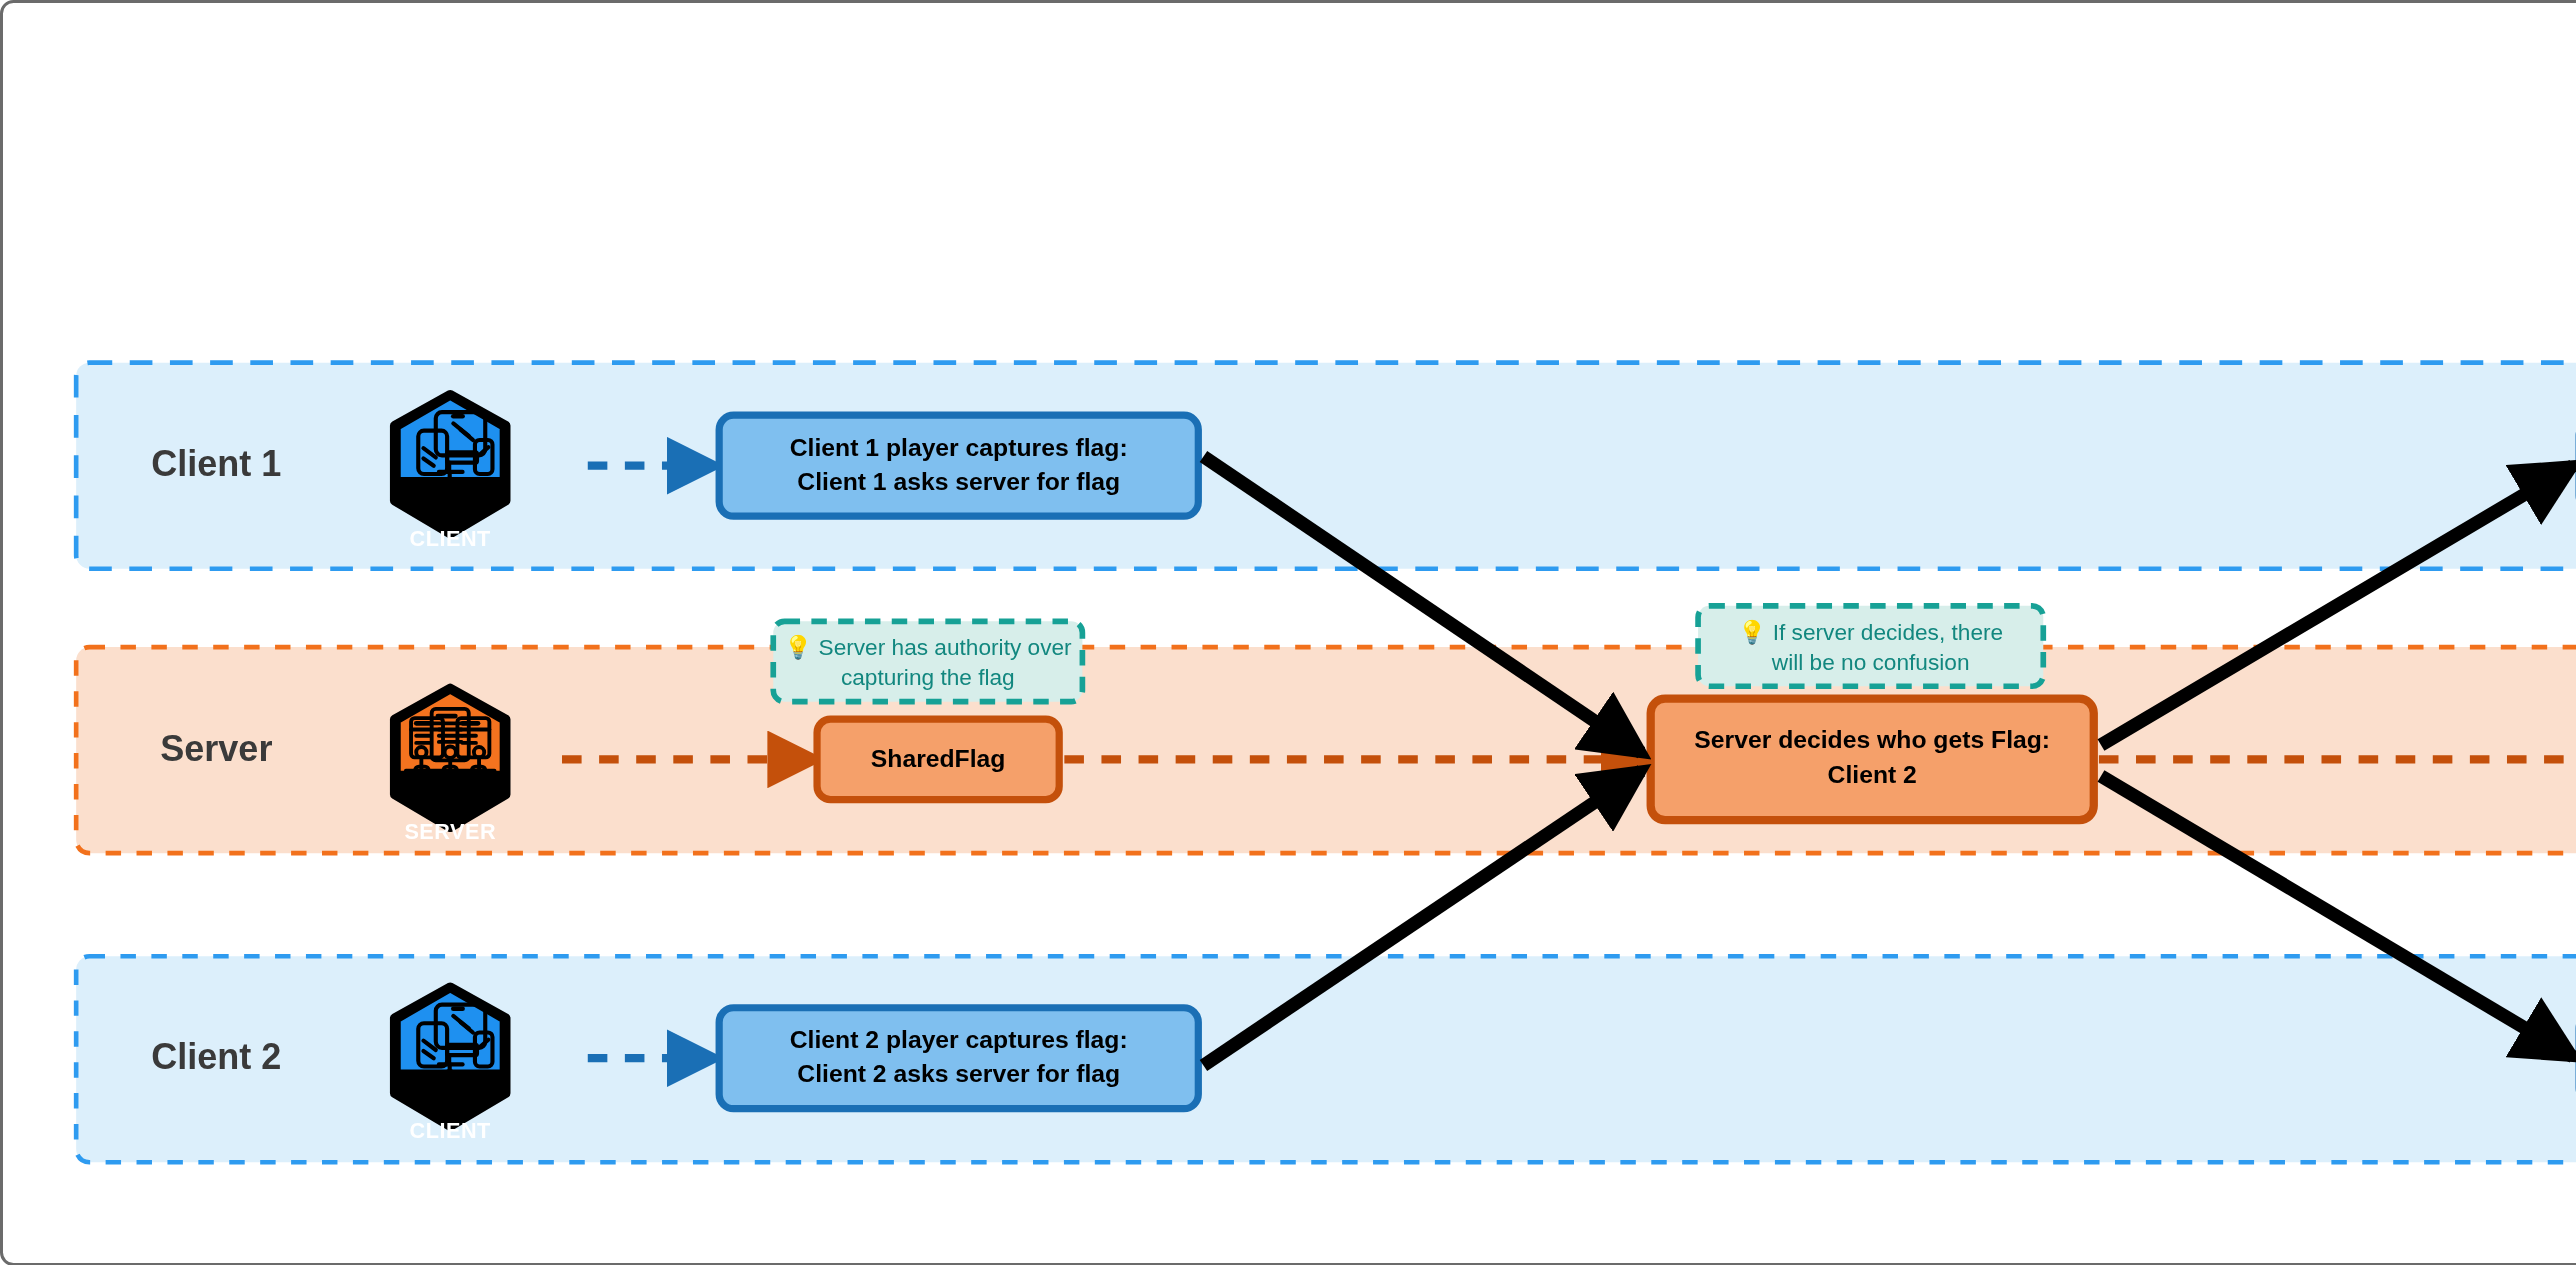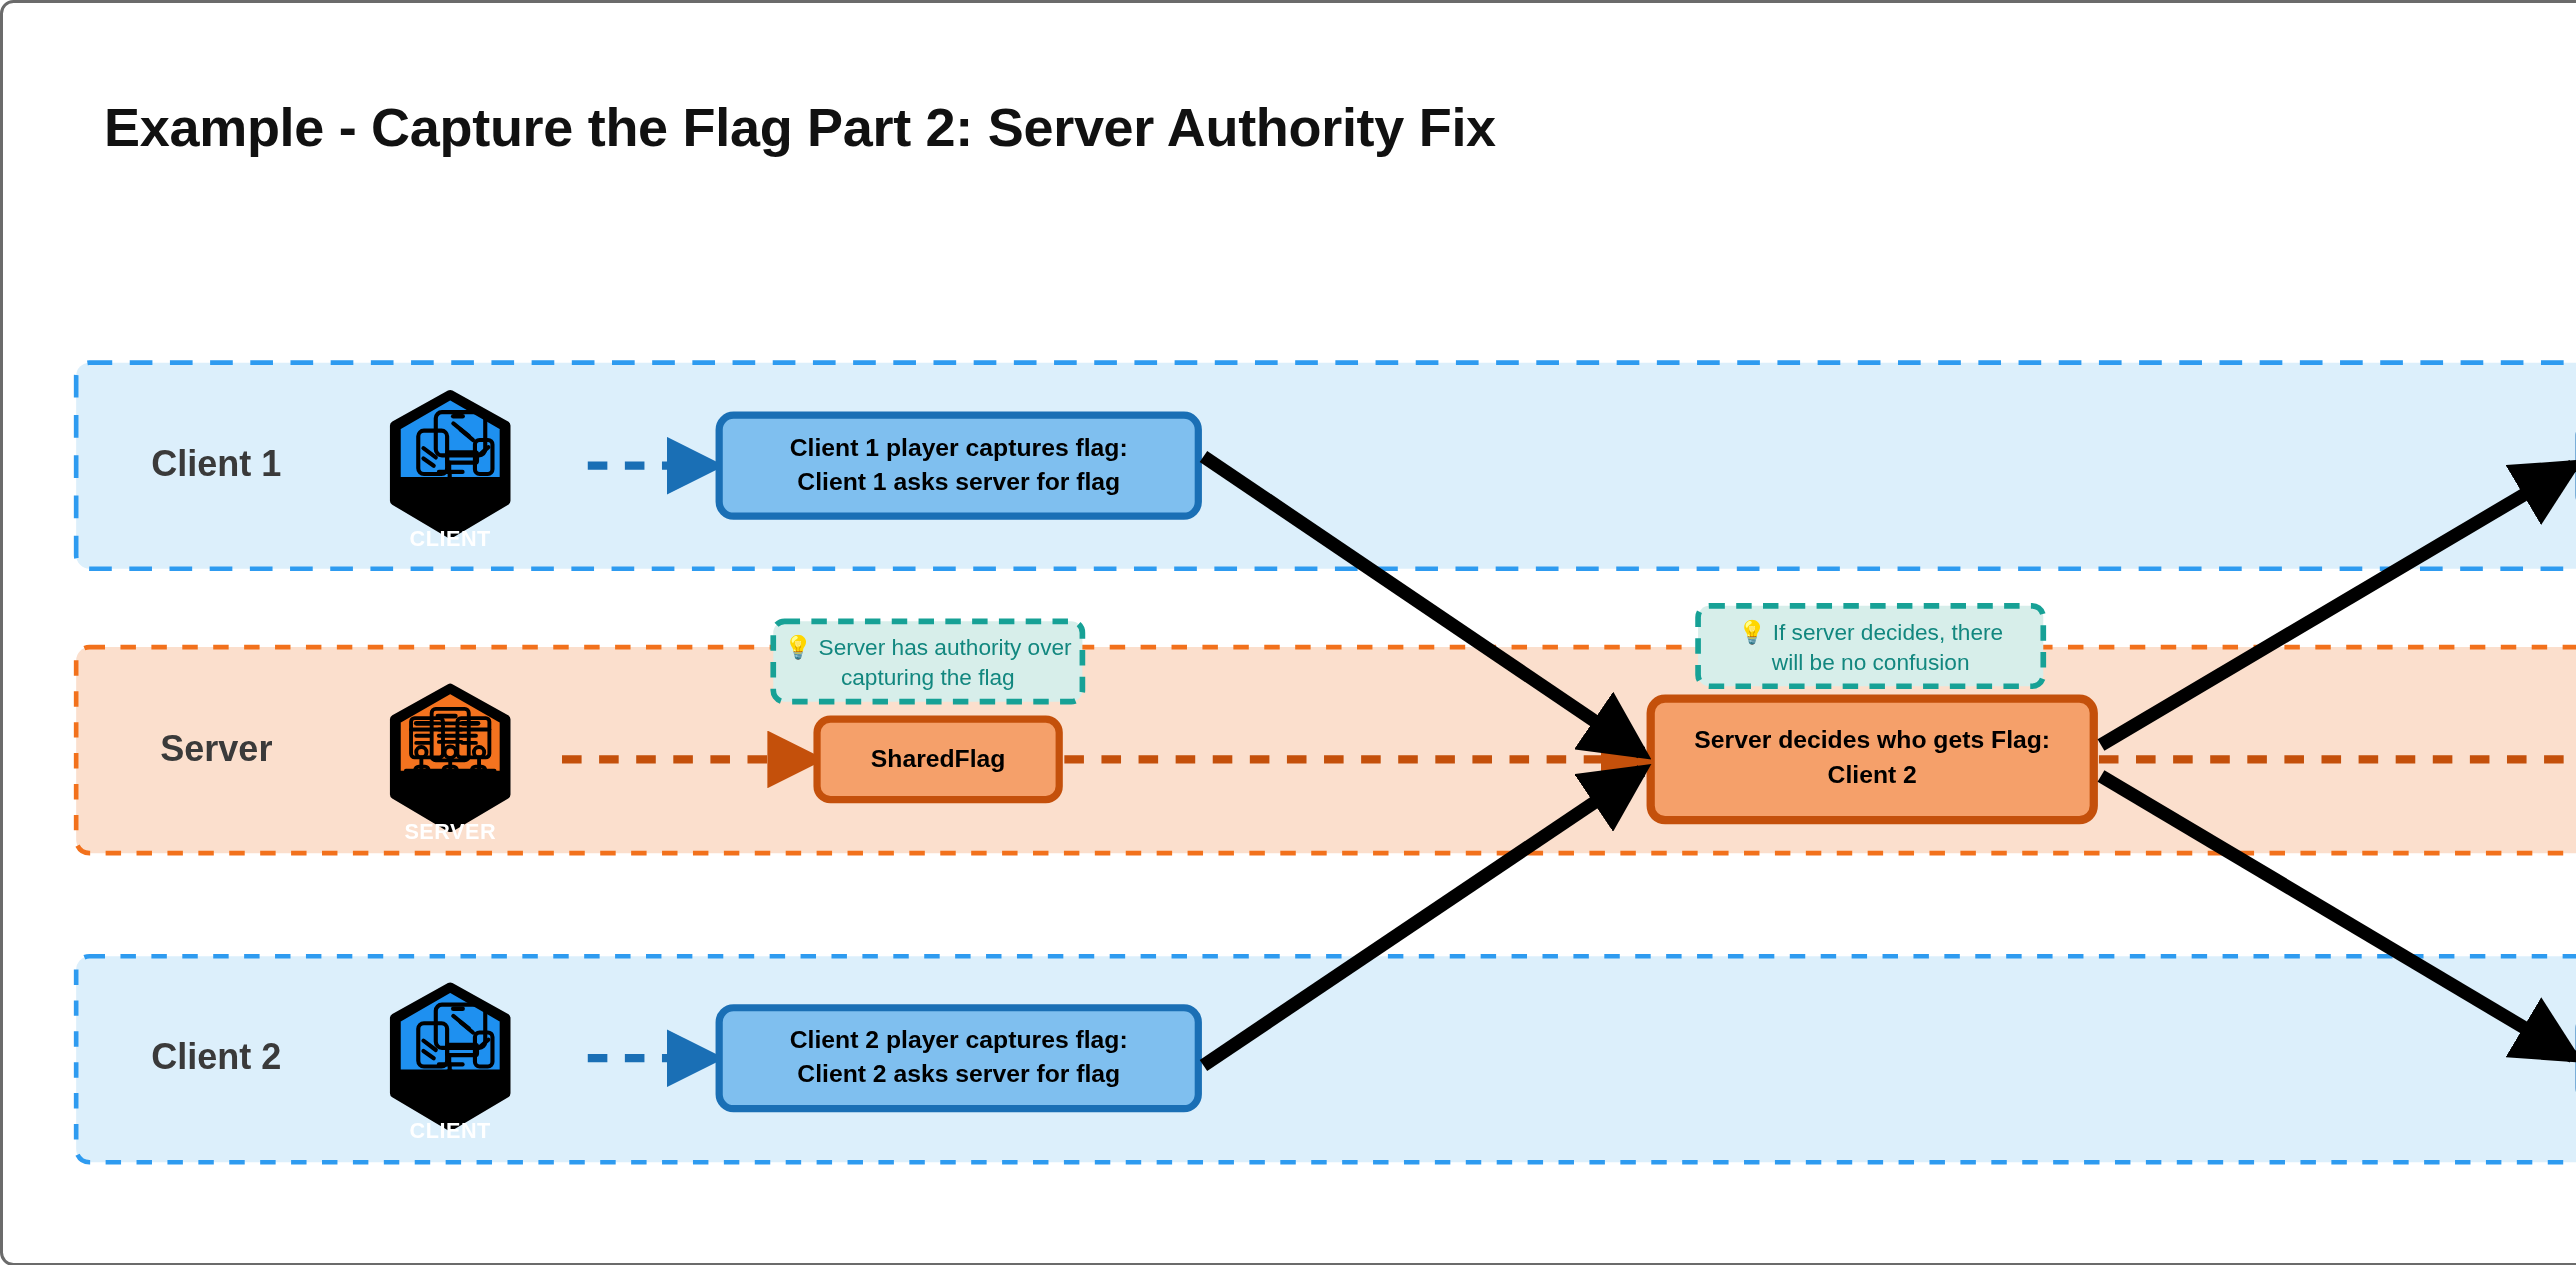"Example - Capture the Flag" div { html: <div>Example - Capture the Flag Part 2: Server Authority Fix</div> -> none }
